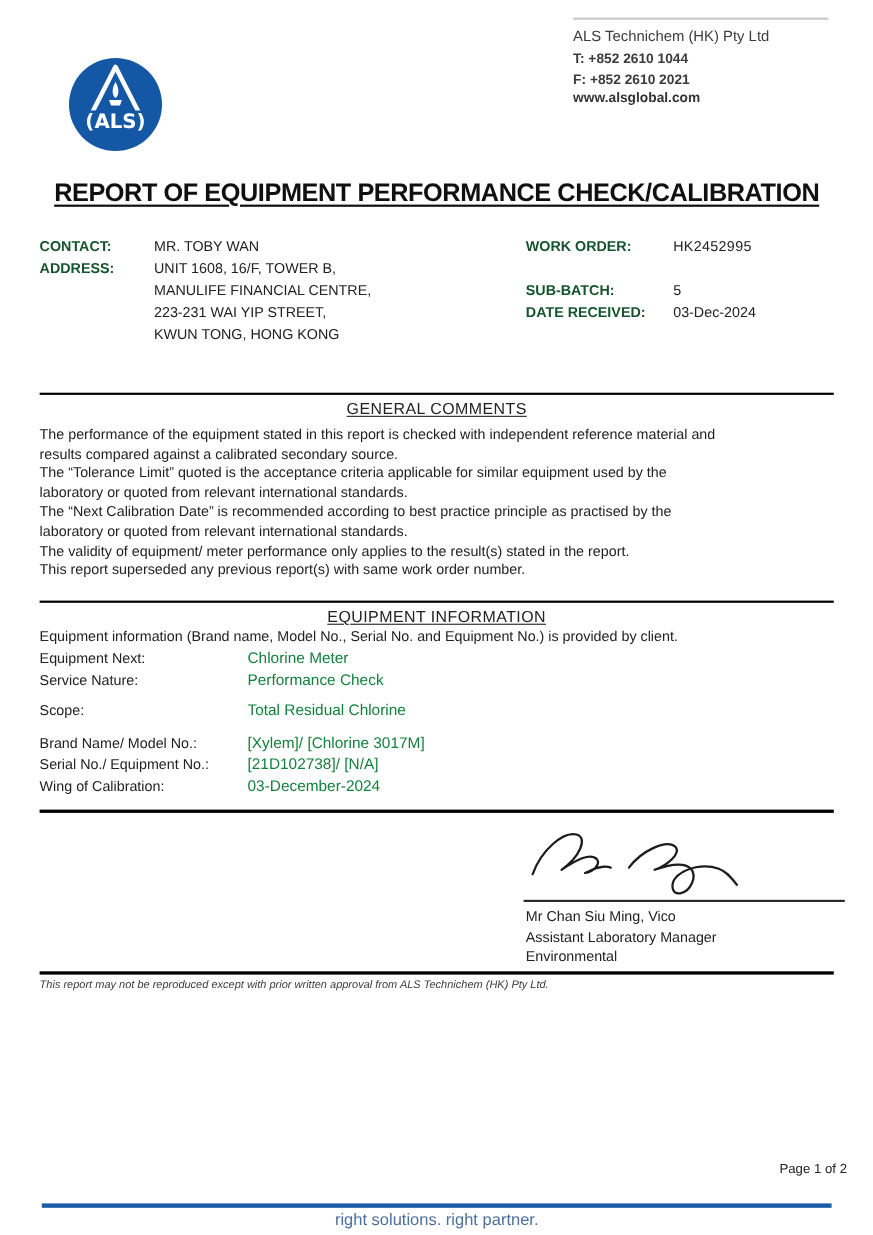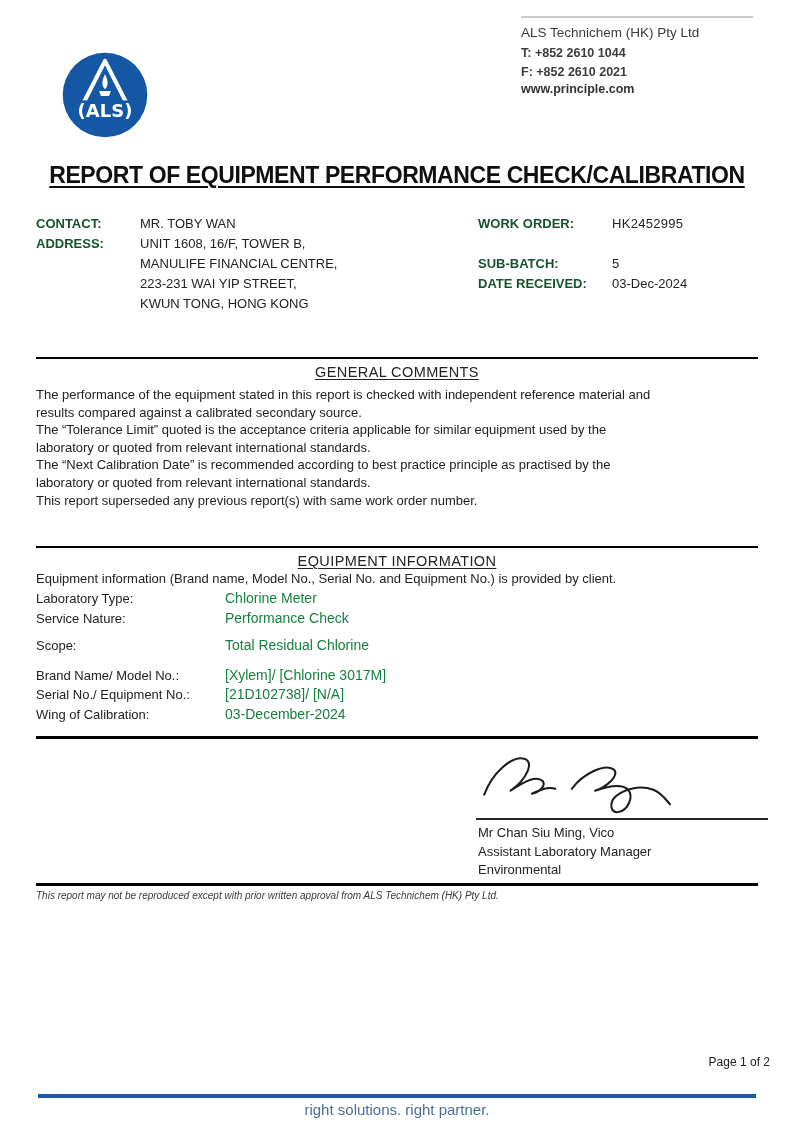"www.principle.com" div.company-web { text: www.principle.com -> www.alsglobal.com }
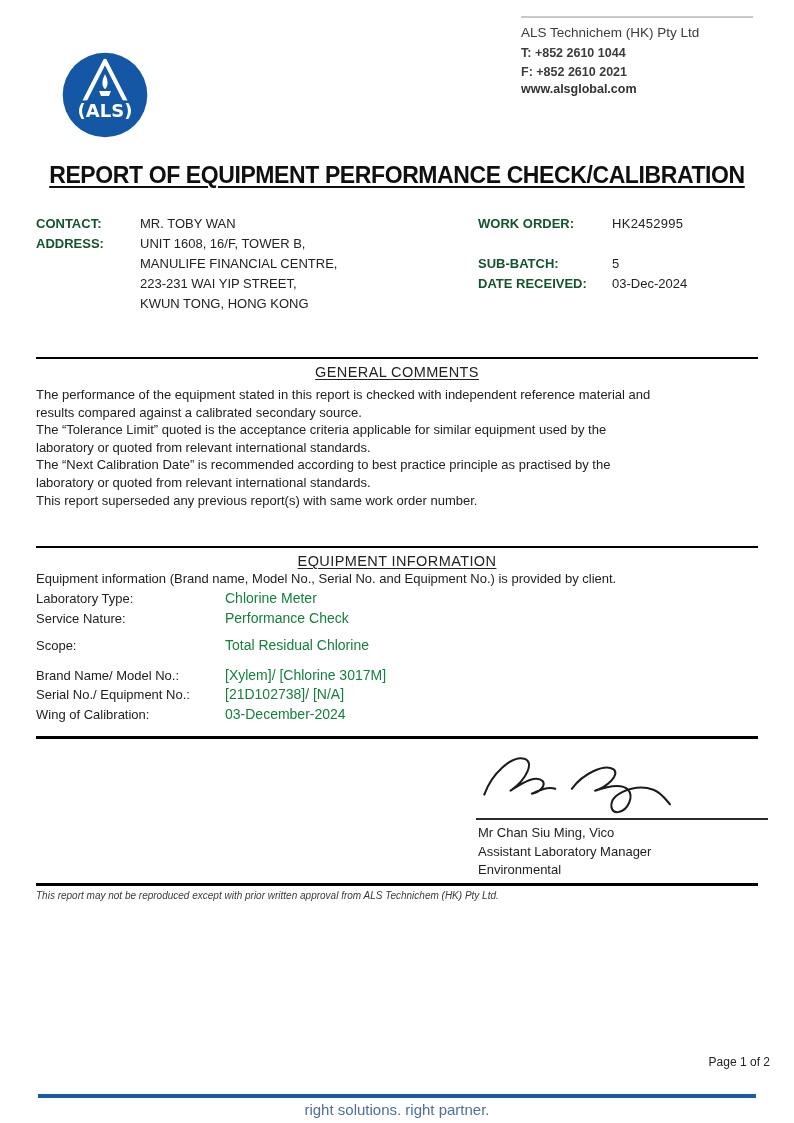"The validity of equipment/ meter" div { html: none -> <div>The validity of equipment/ meter performance only applies to the result(s) stated in the report.</div> }
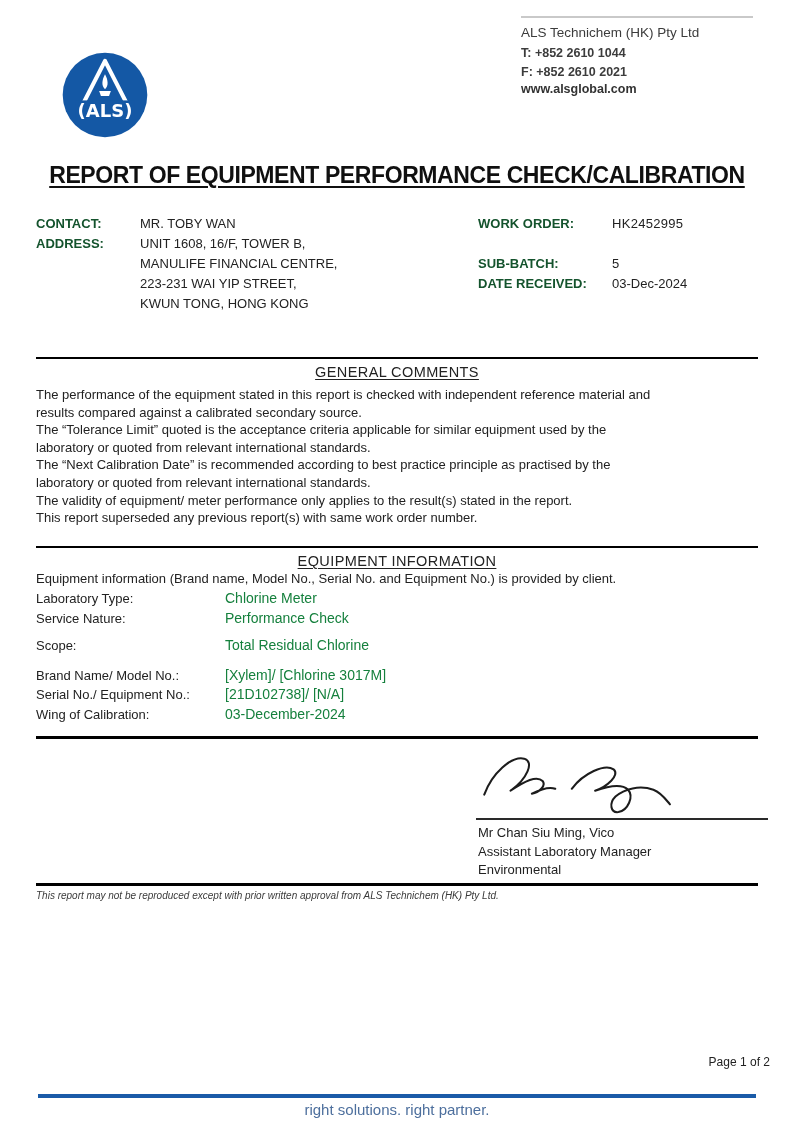"Laboratory Type:" span.lbl { text: Laboratory Type -> Equipment Next }
